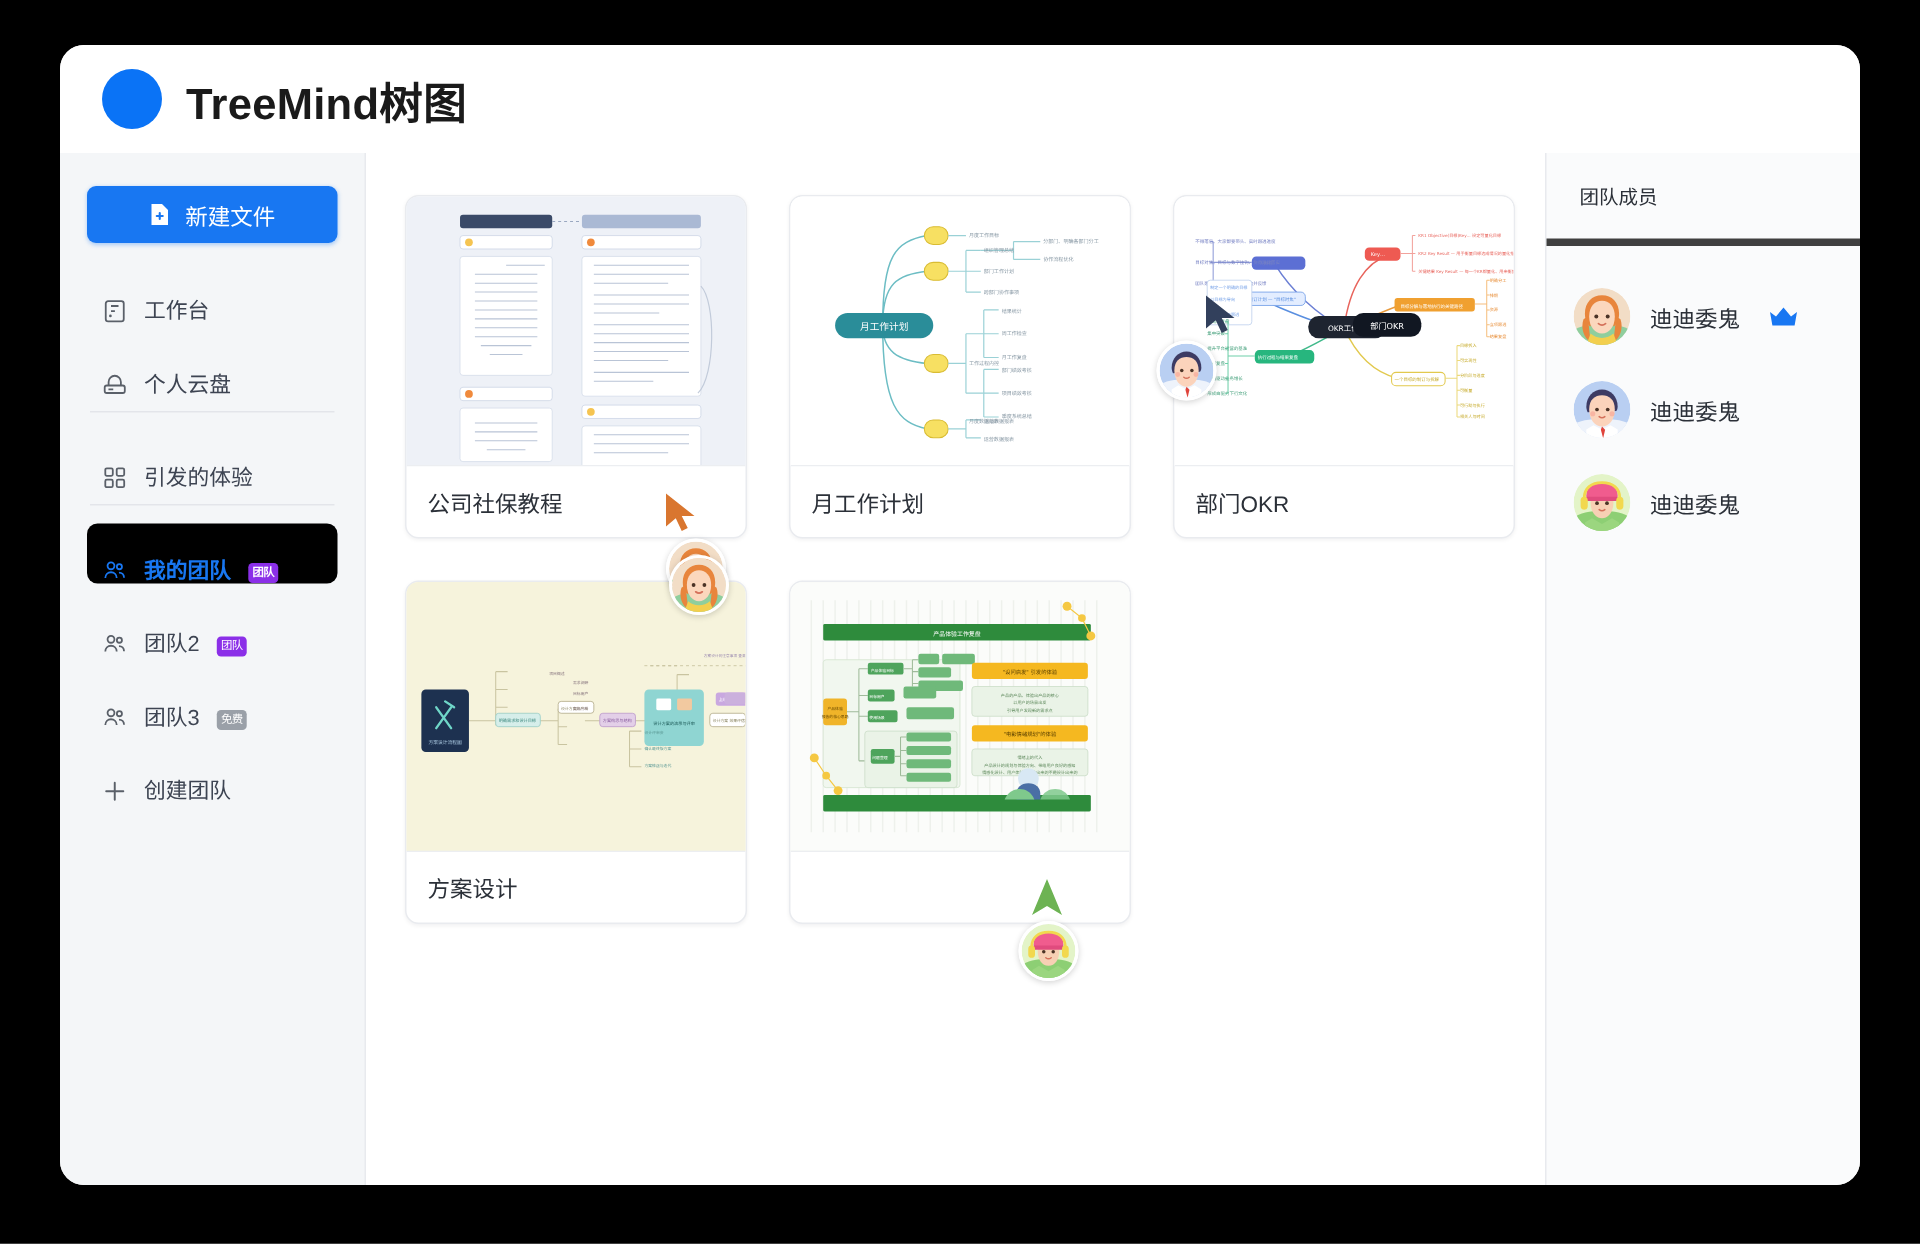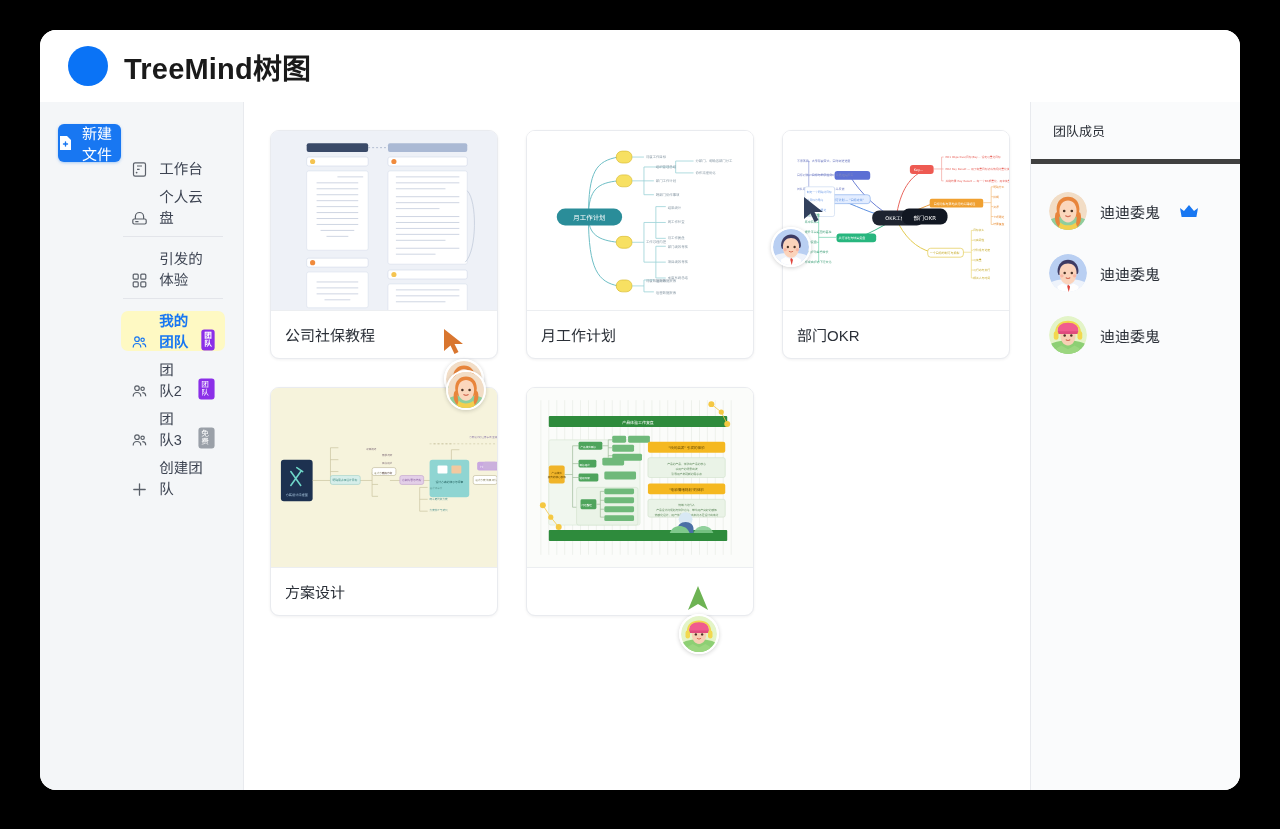"新建文件" .sidebar { flex-direction: row -> column }
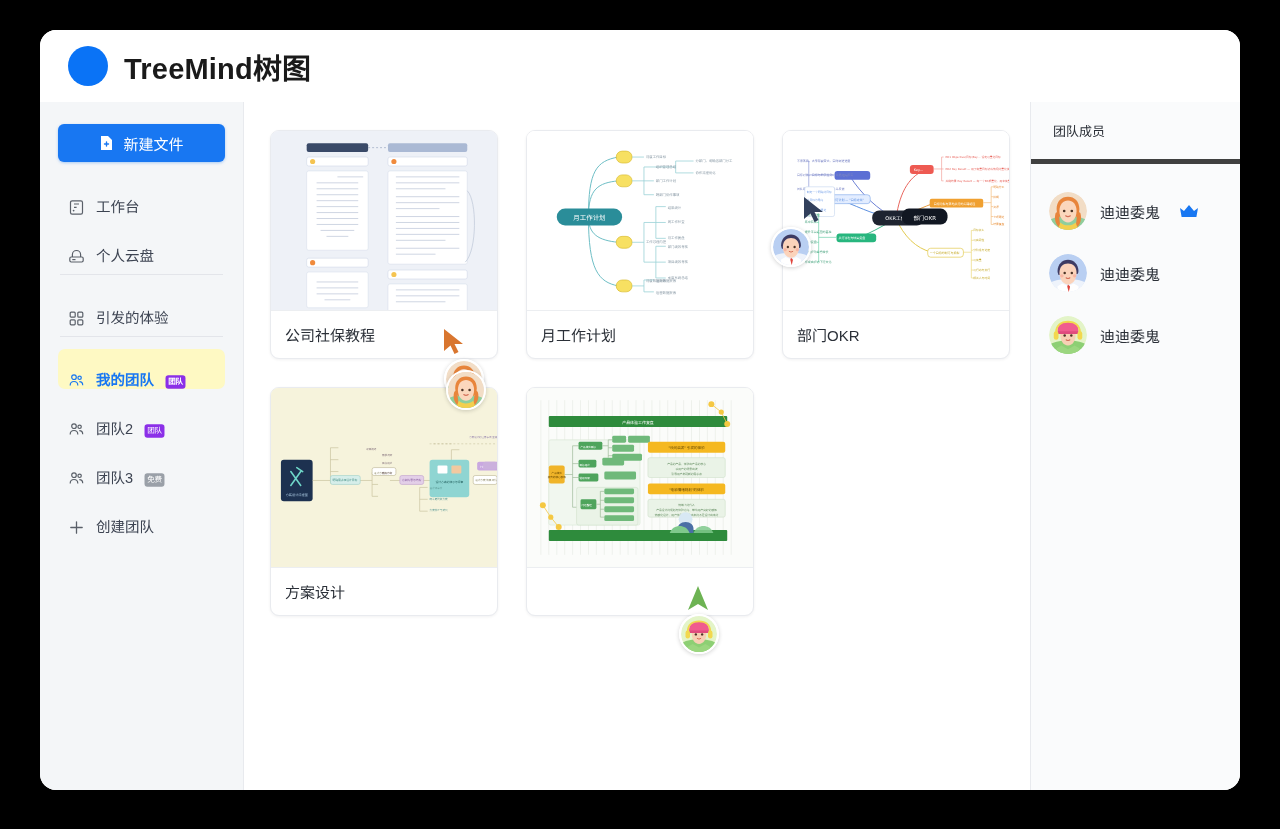"我的团队" .nav-item.active { background: #fef9c3 -> #000000 }
